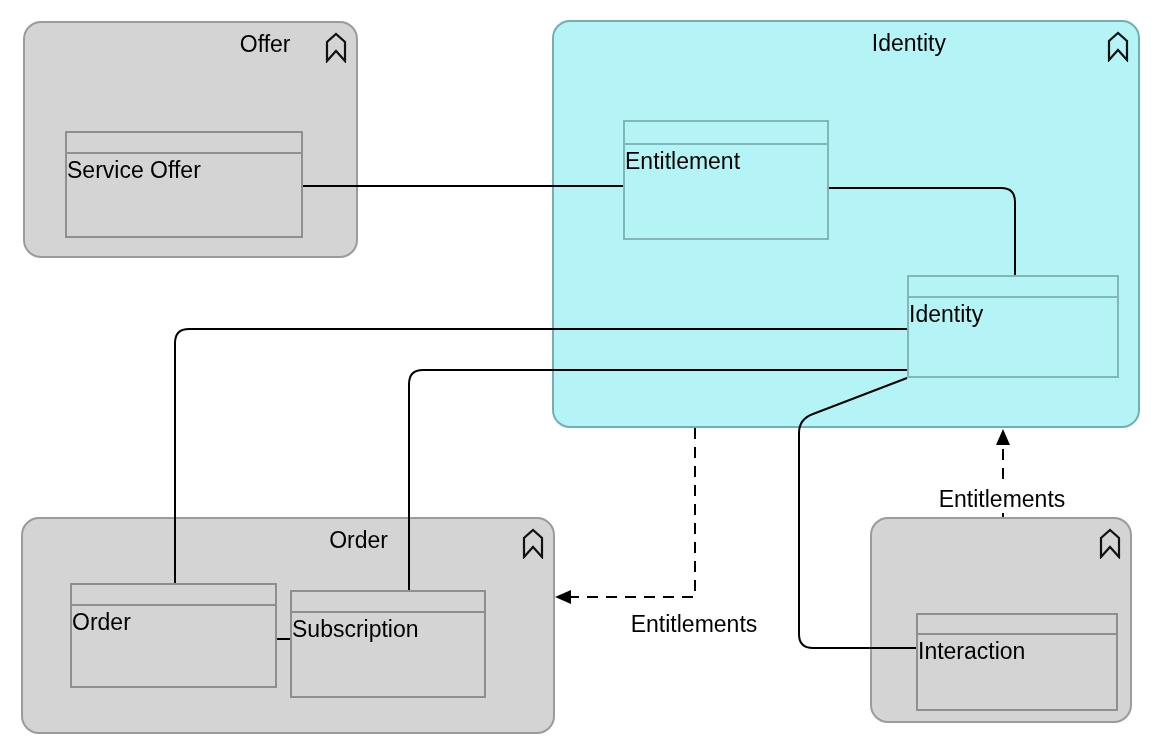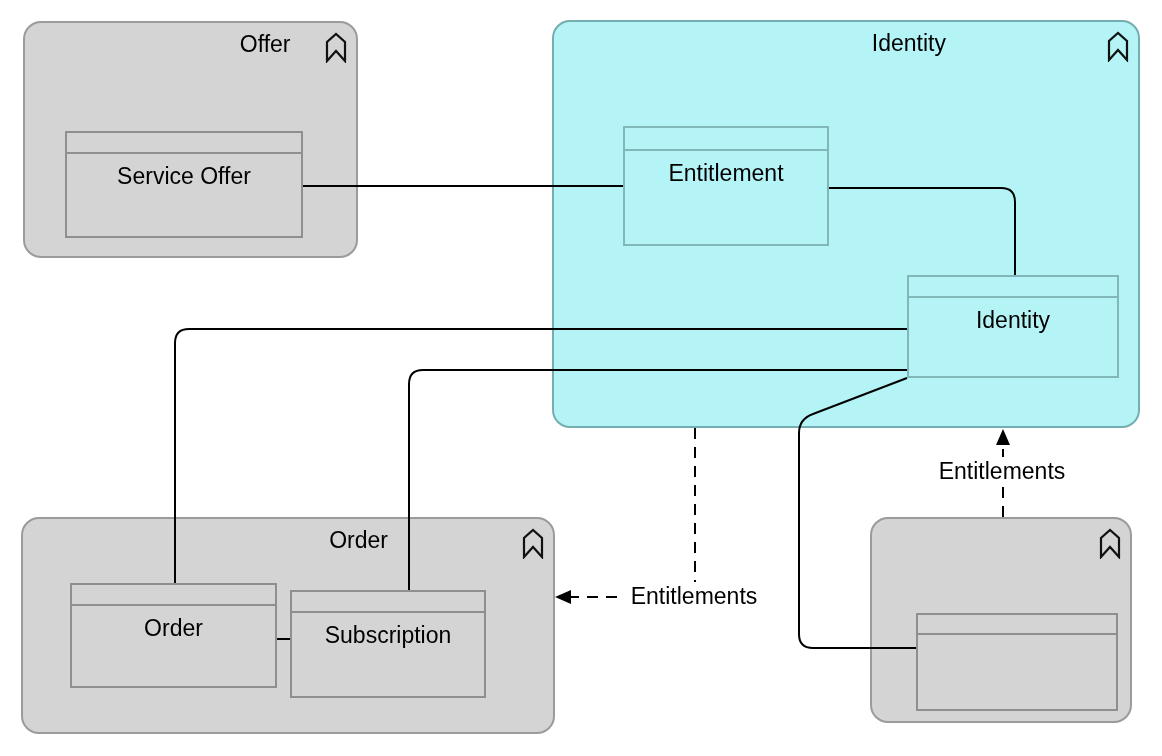"Service Offer" .cbox-label { margin-top: 9px -> 3px; text-align: center -> none }
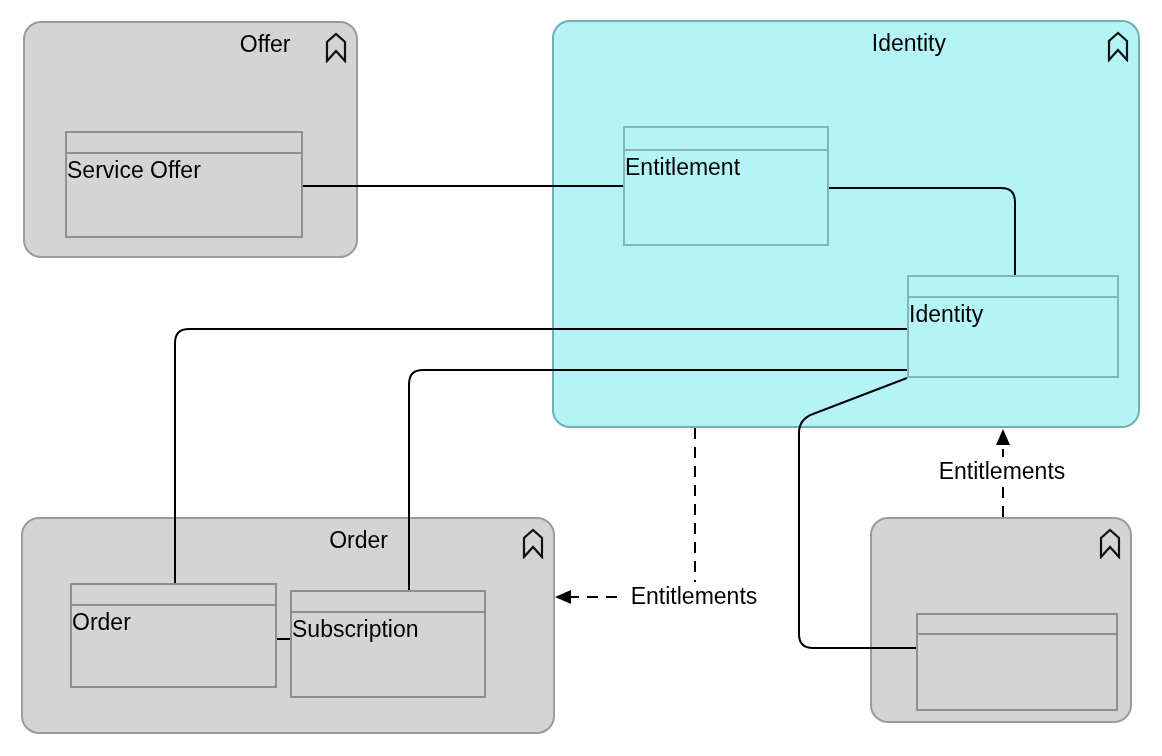"Entitlement" div.cbox { top: 126px -> 120px }
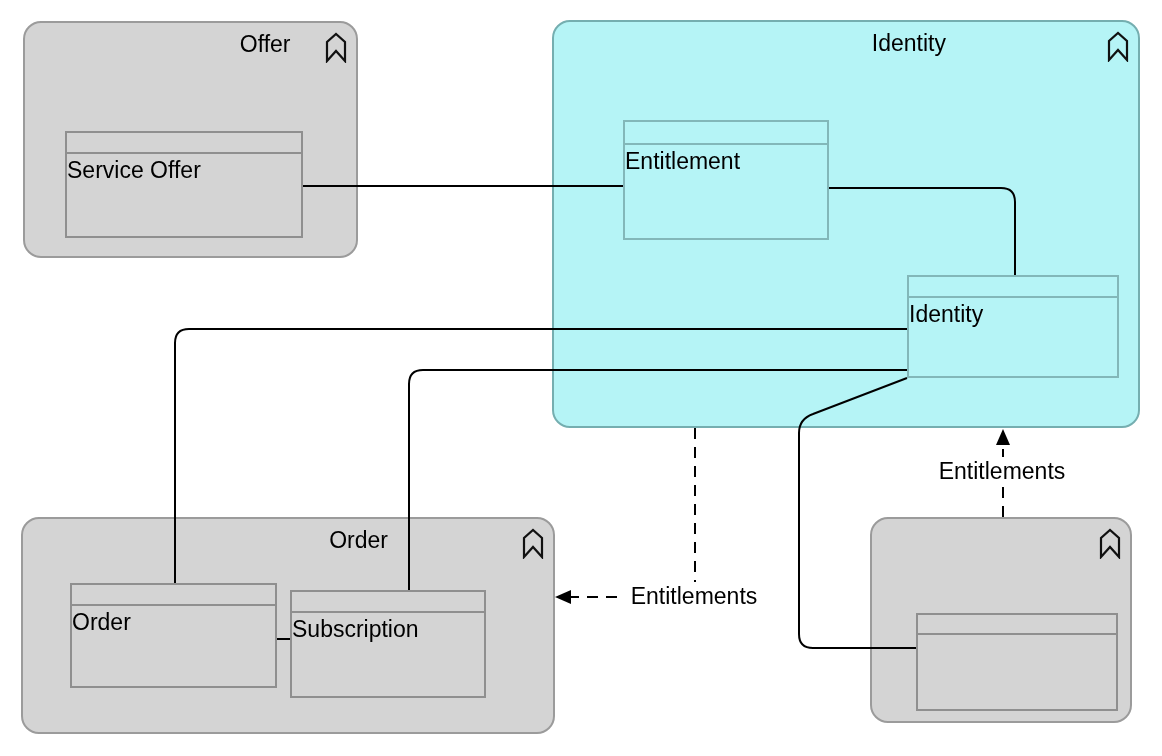"Entitlements" .conn-label { margin-top: none -> 28px }
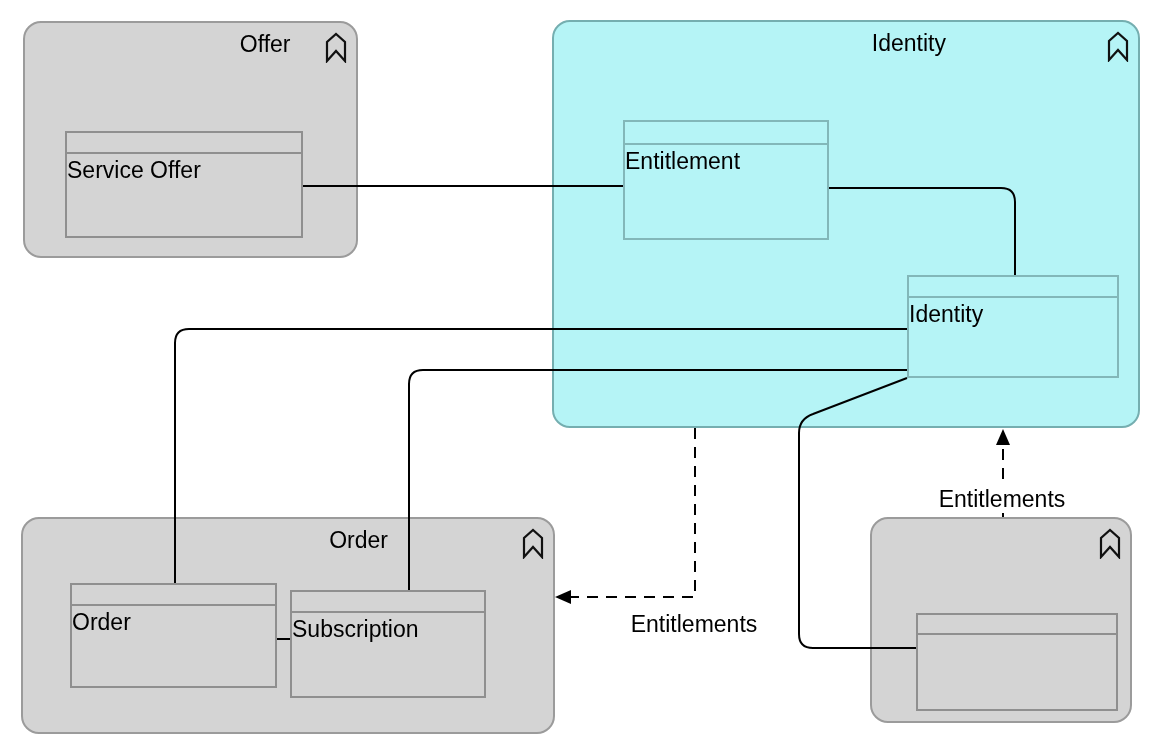"Interaction" div.cbox-label { html: none -> <div>Interaction</div> }
